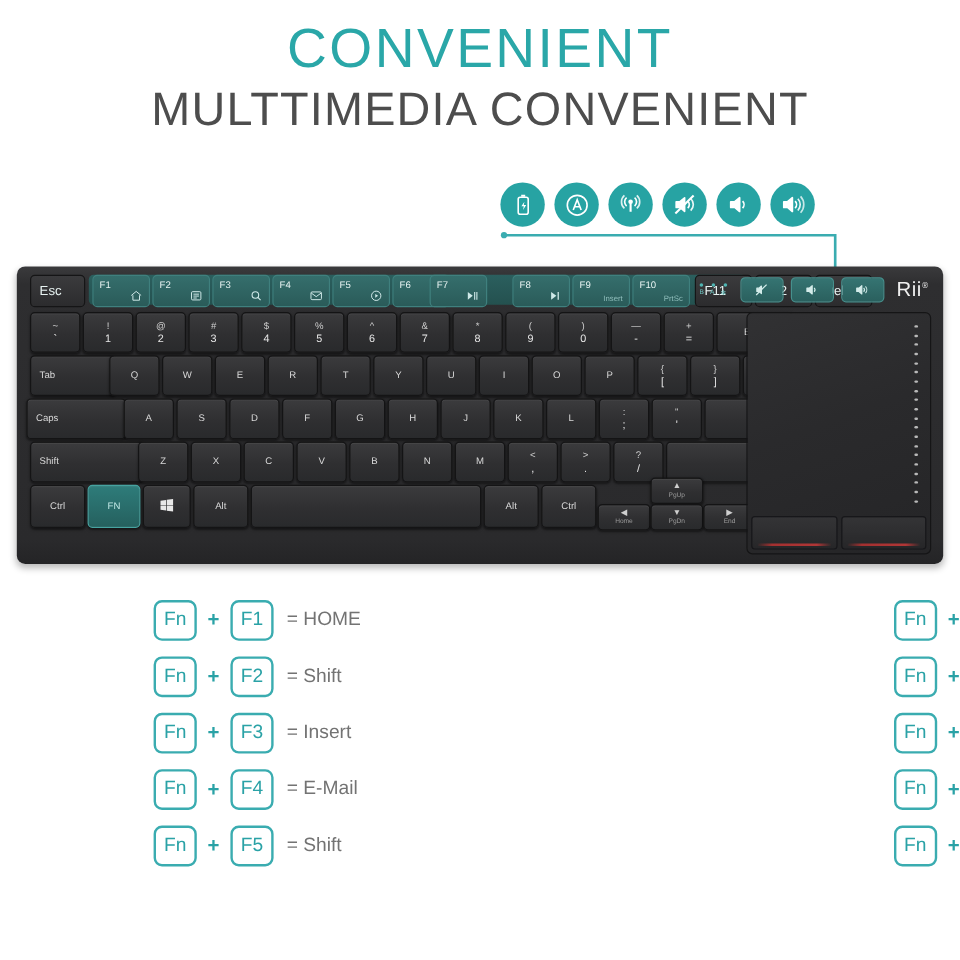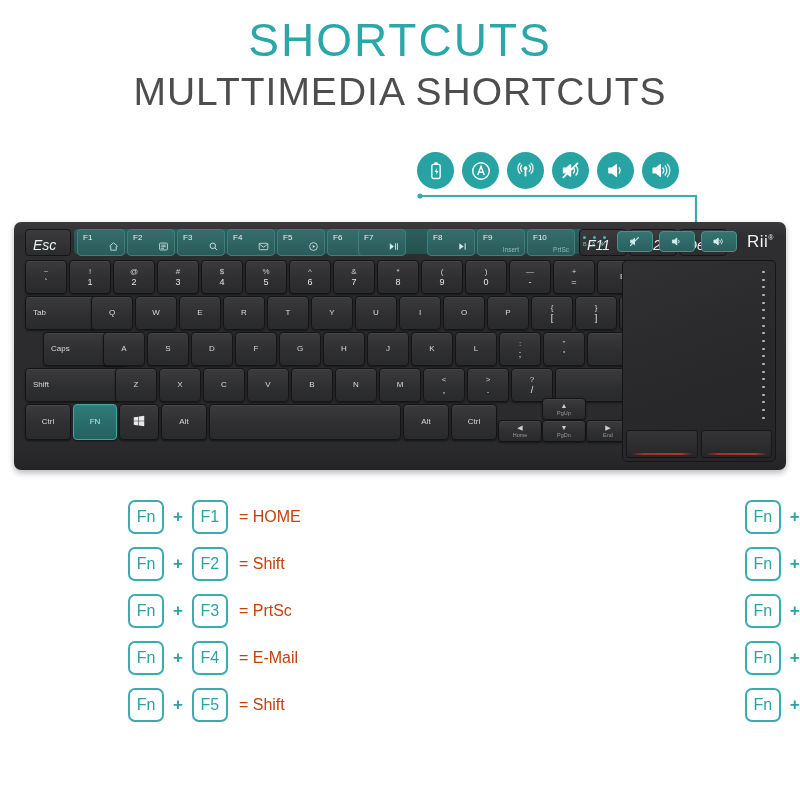"SHORTCUTS" div.l1 { text: SHORTCUTS -> CONVENIENT }
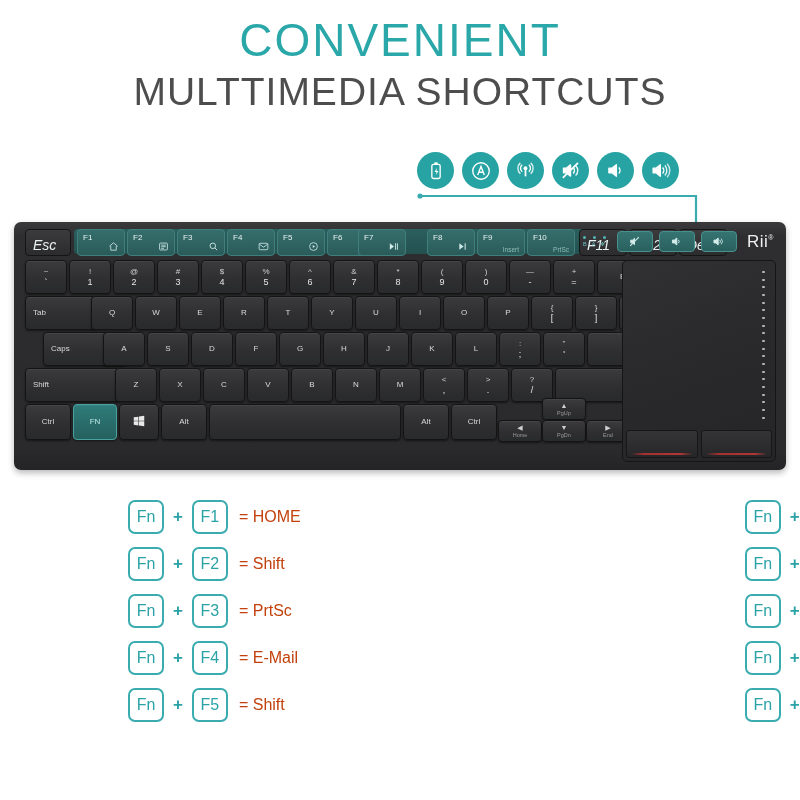"MULTTIMEDIA SHORTCUTS" div.l2 { text: SHORTCUTS -> CONVENIENT }
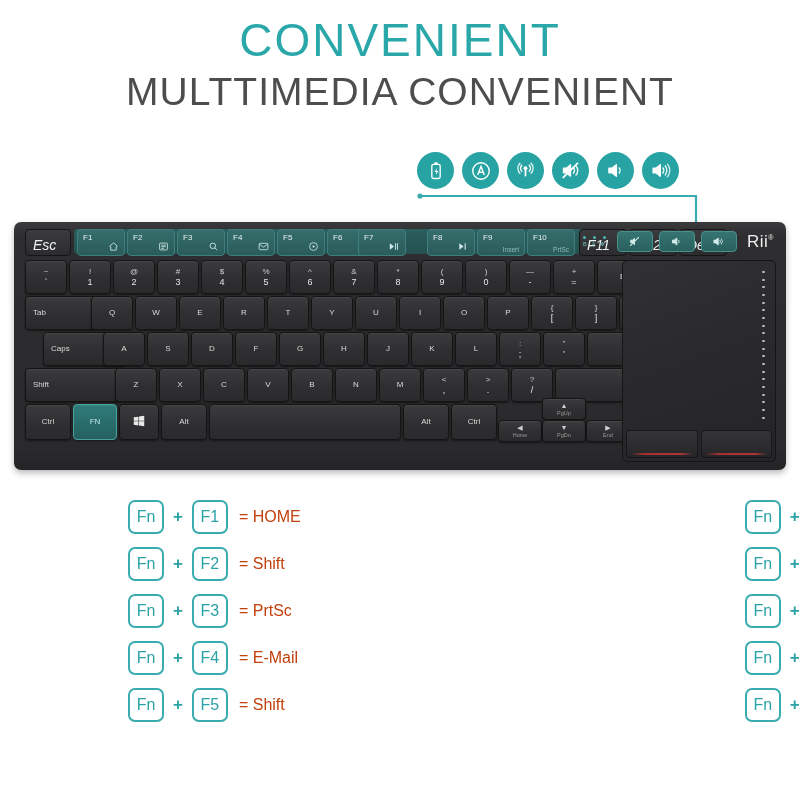"Esc" .fkey.plain .fl { font-size: 14px -> 11px; font-style: italic -> none }
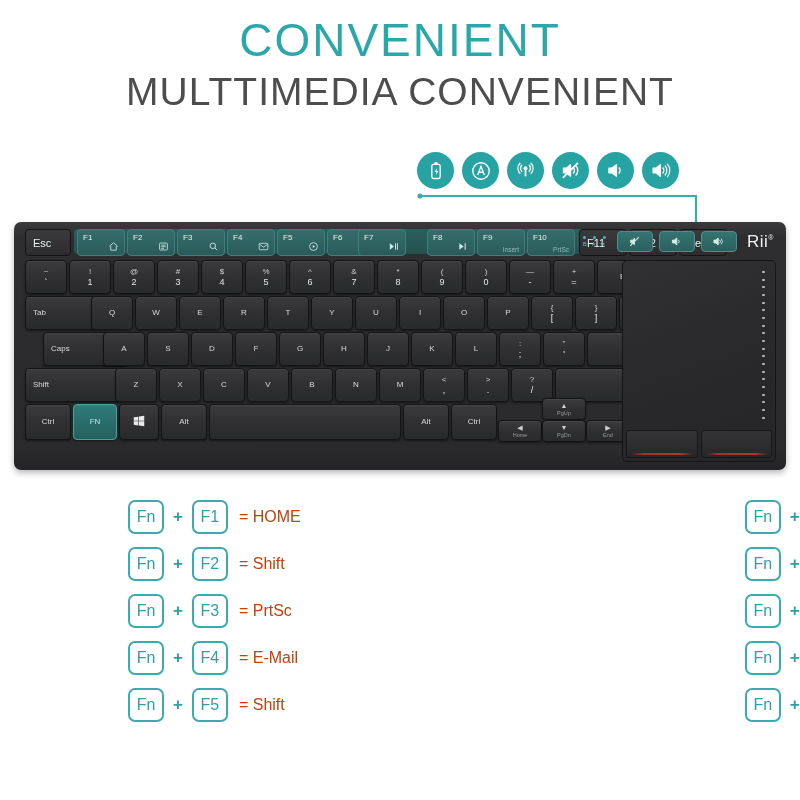"Caps" div.key { left: 29px -> 8px }
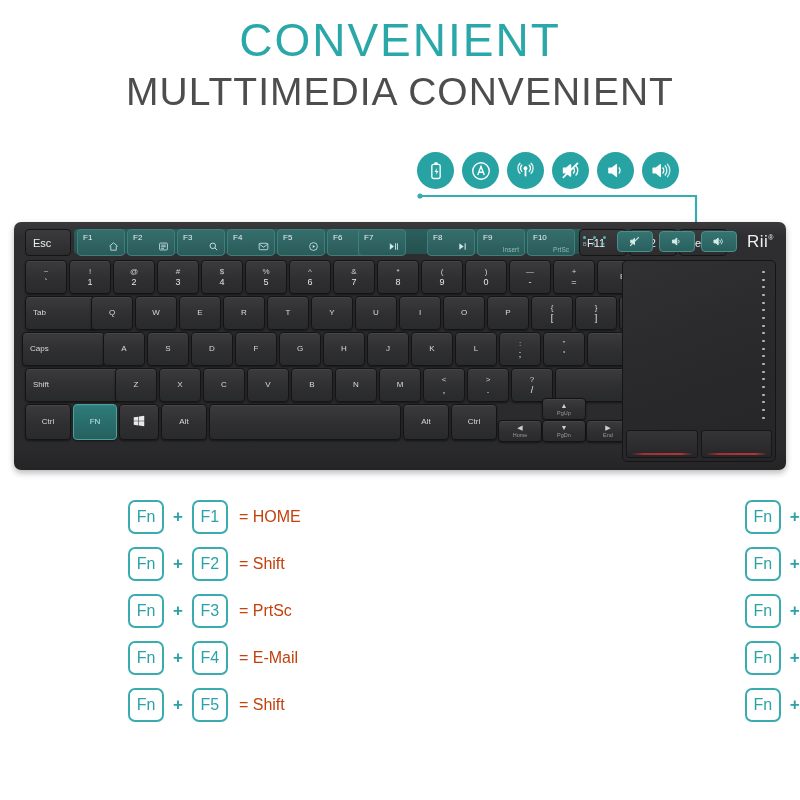"= HOME" .eq { color: #c2410c -> #737373 }
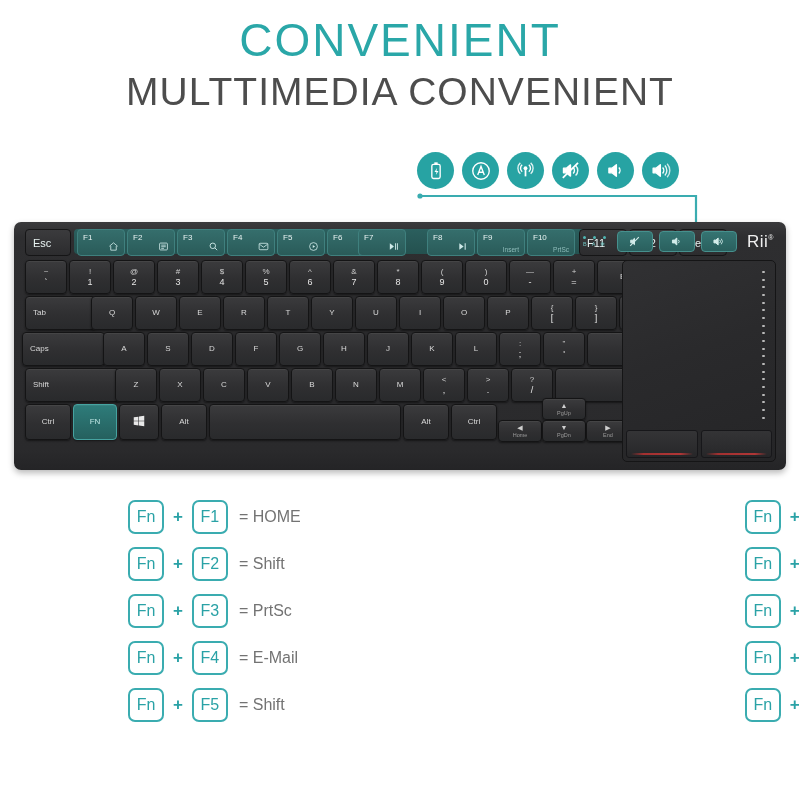"= PrtSc" span.eq { text: PrtSc -> Insert }
